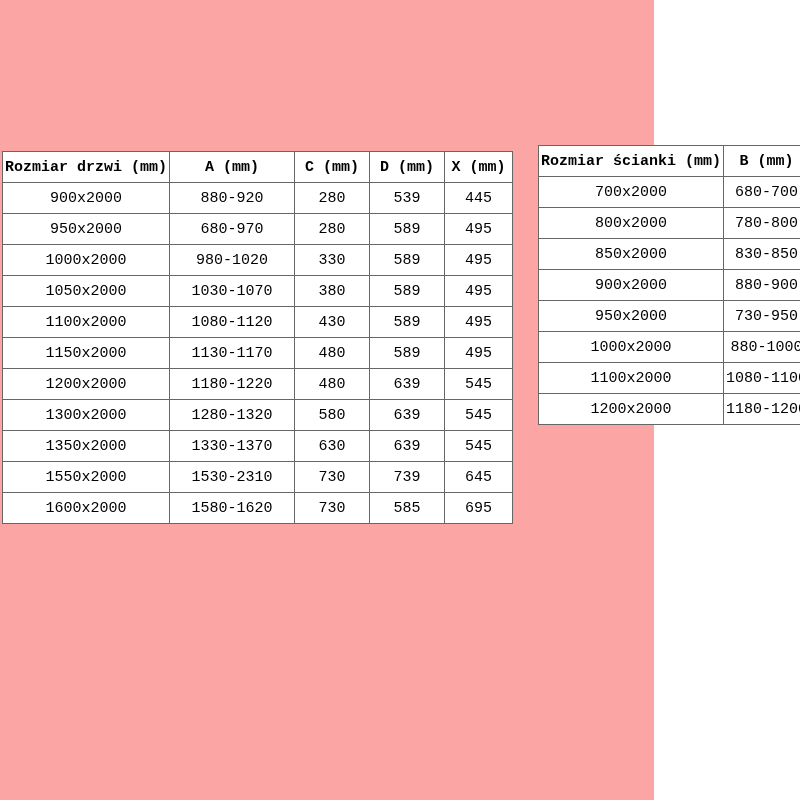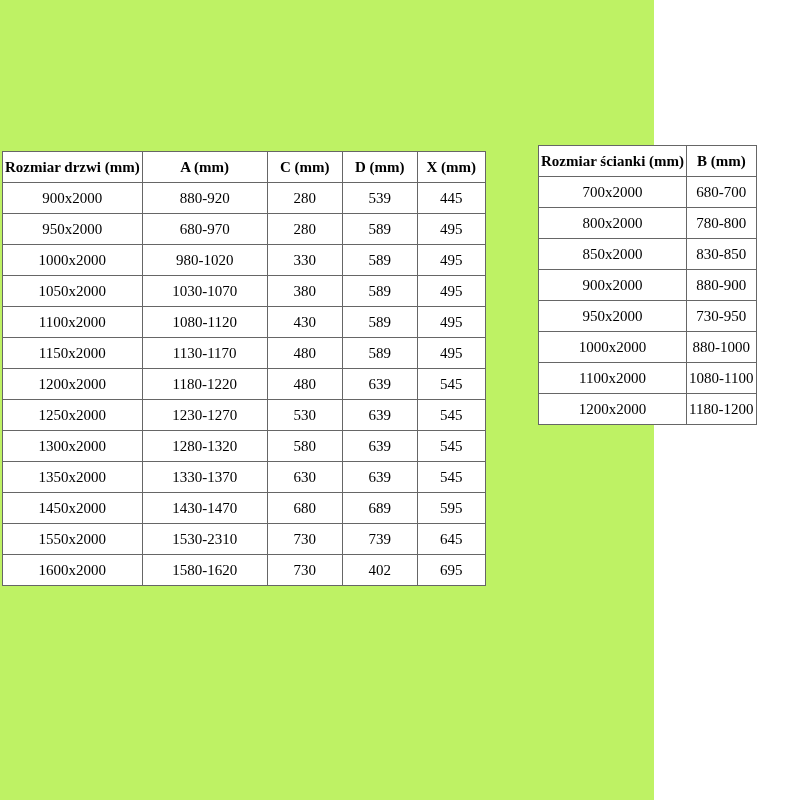"Rozmiar drzwi (mm)" .page { background: #bef264 -> #fca5a5; font-family: Liberation Serif, serif -> Liberation Mono, monospace }
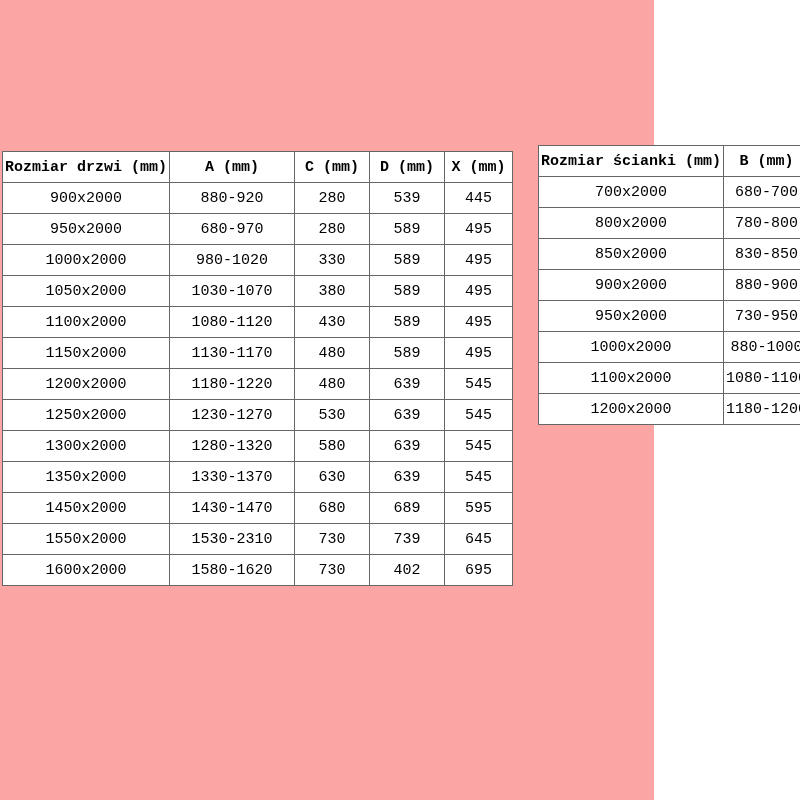"1250x2000" tr { html: <tr> <td>1250x2000</td> <td>1230-1270</td> <td>530</td> <td>639</td> <td>545</td> </tr> -> none }
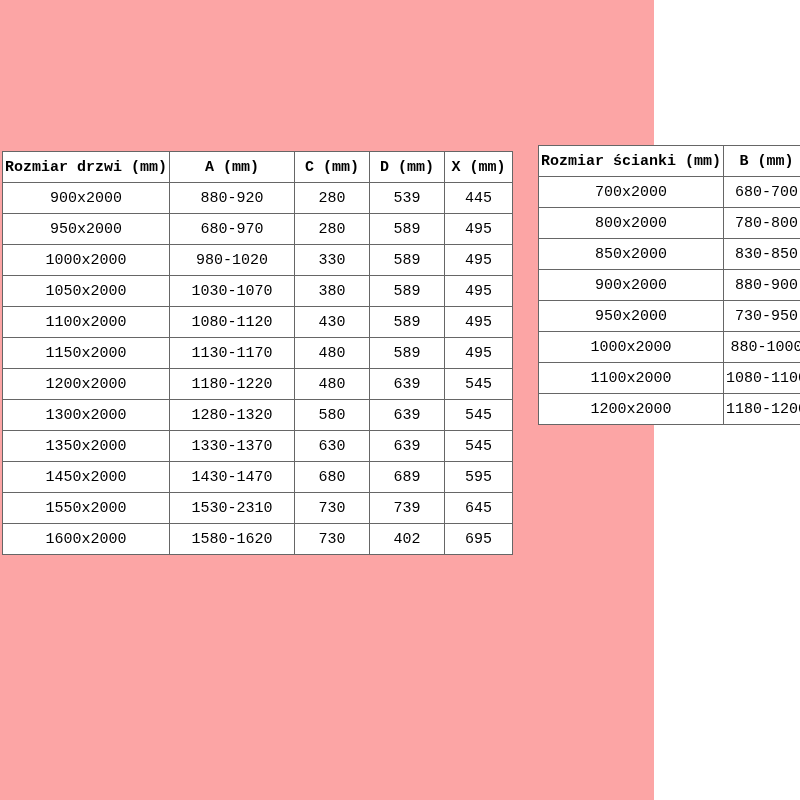"1450x2000" tr { html: <tr> <td>1450x2000</td> <td>1430-1470</td> <td>680</td> <td>689</td> <td>595</td> </tr> -> none }
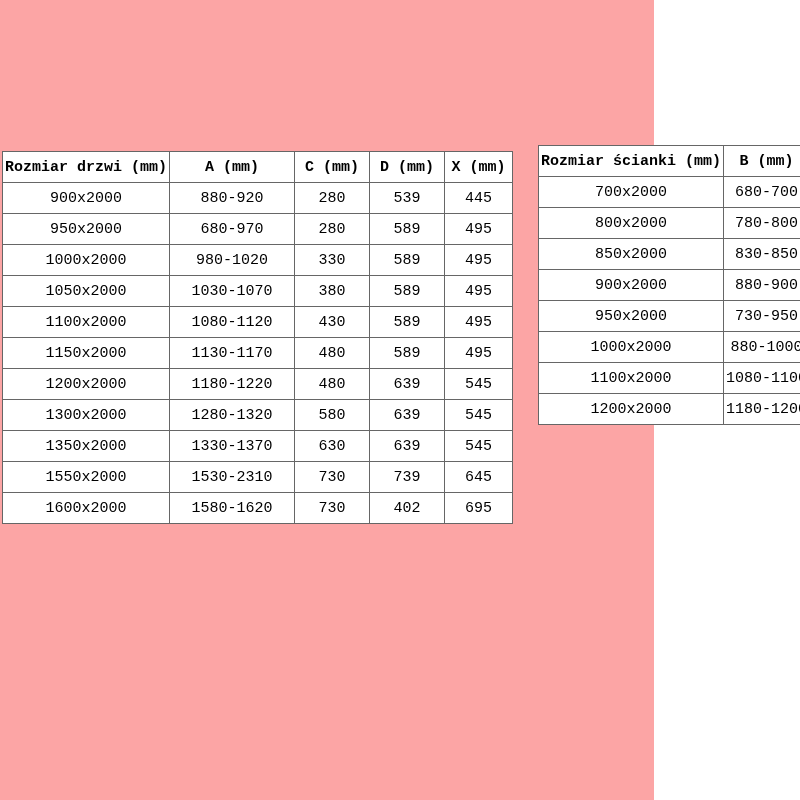"402" td { text: 402 -> 585 }
